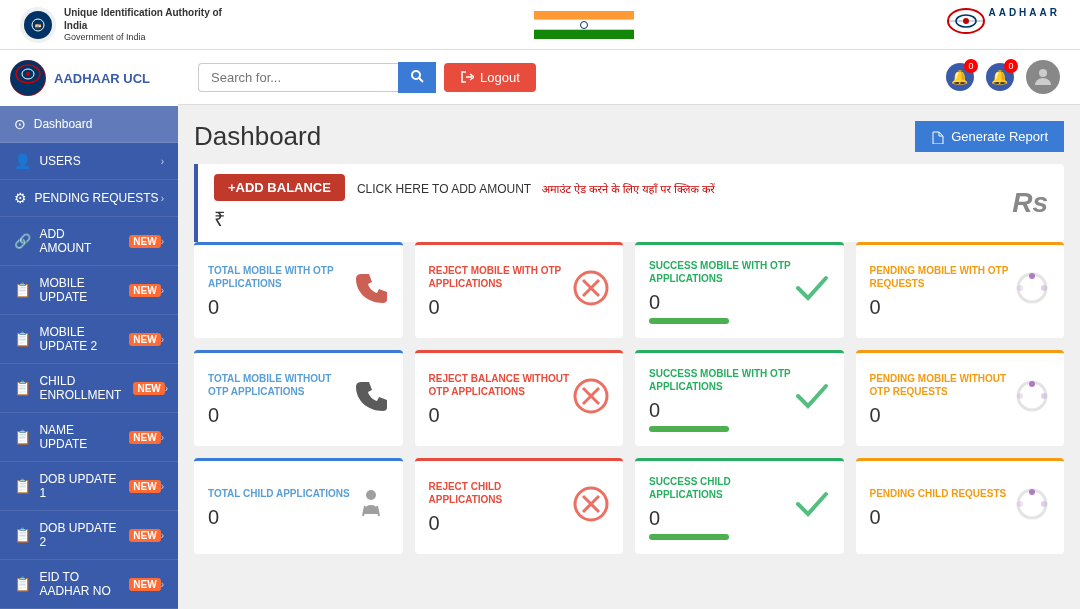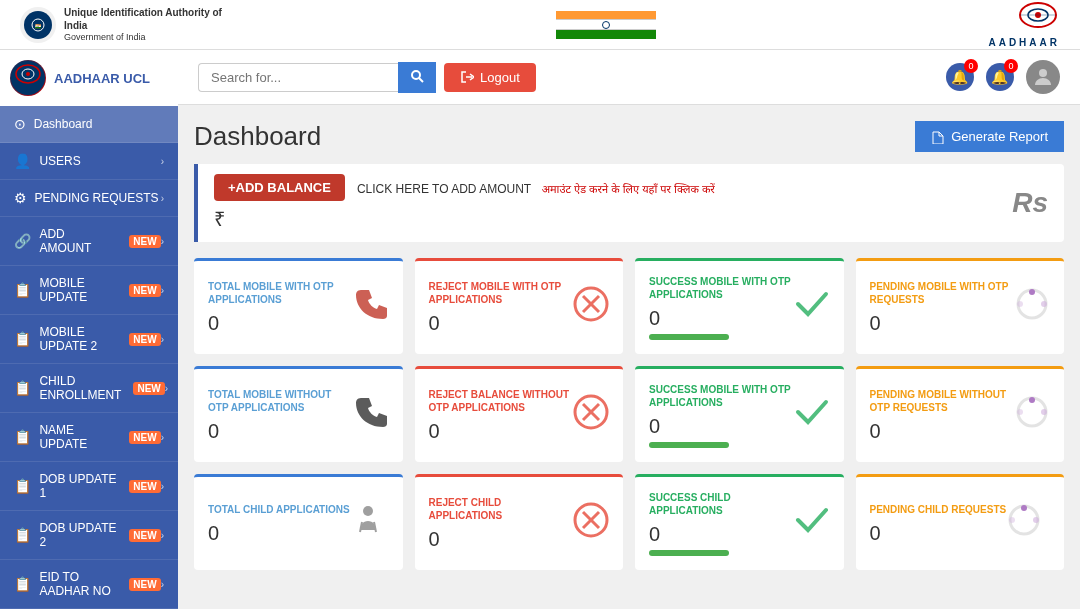"AADHAAR" div { align-items: flex-end -> flex-start; flex-direction: column -> row }
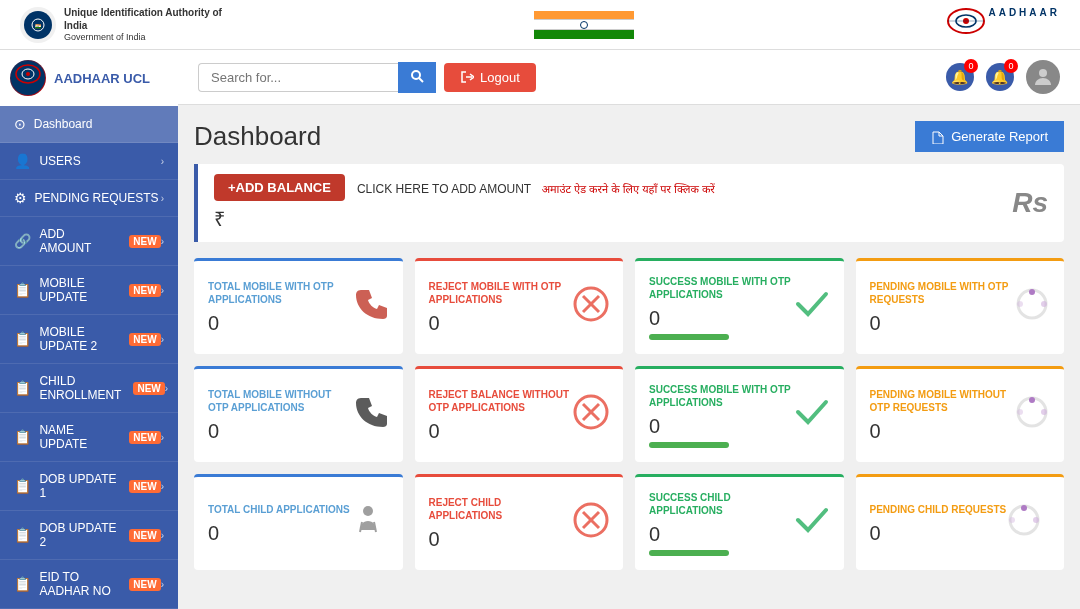"+ADD BALANCE" .balance-banner { margin-bottom: 16px -> none }
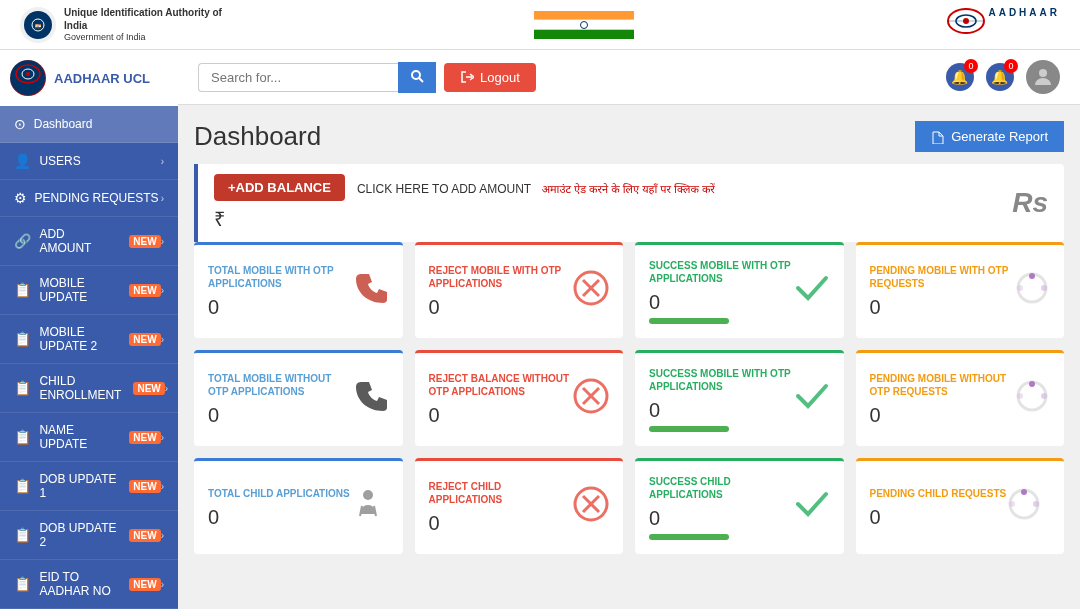"TOTAL MOBILE WITH OTP APPLICATIONS" .stat-card { justify-content: flex-start -> space-between }
